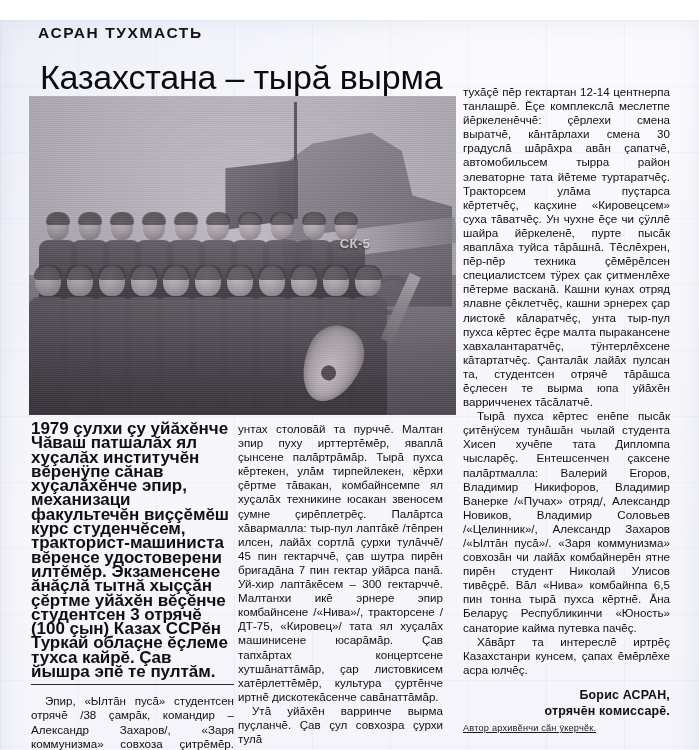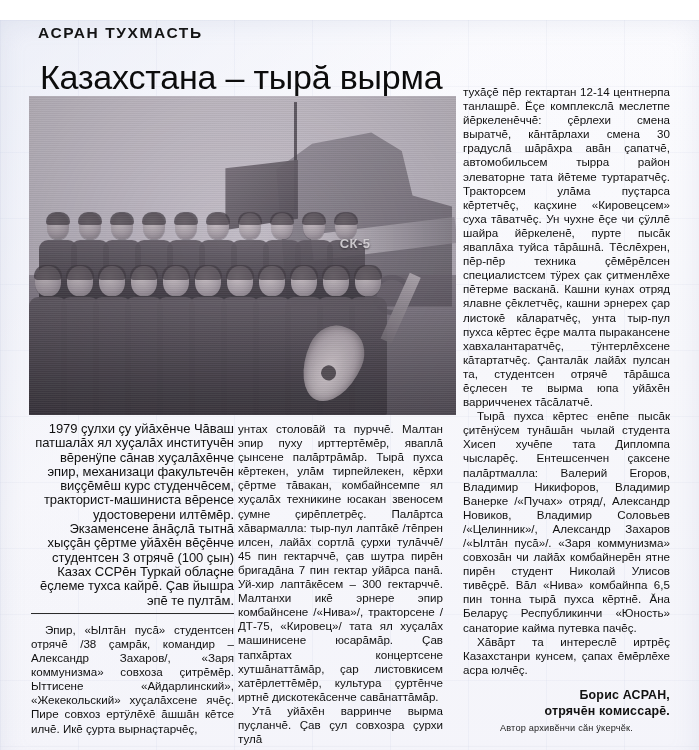"1979 çулхи çу уйăхĕнче Чăваш" .lead { font-size: 13px -> 17px; font-weight: normal -> bold; text-align: right -> left }
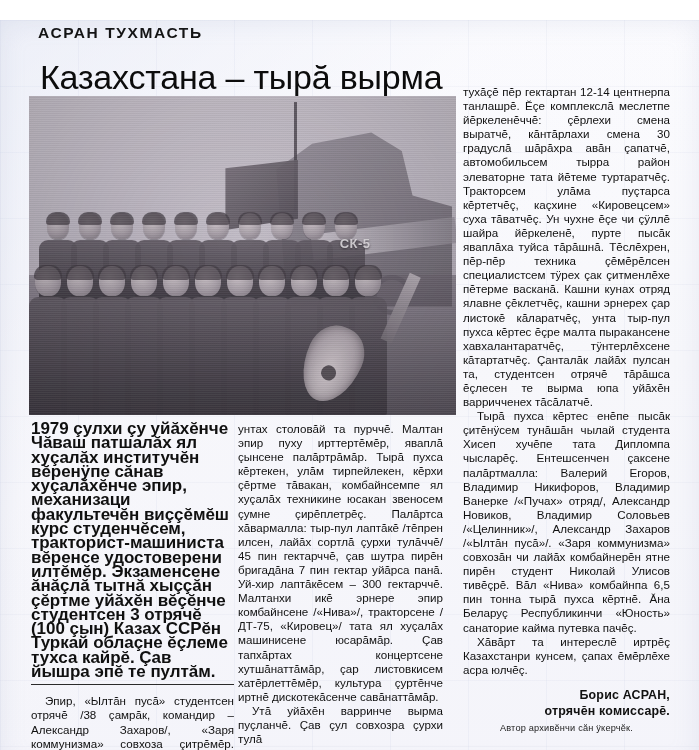"Автор архивĕнчи сăн ÿкерчĕк." .photo-credit { text-align: center -> left; text-decoration: none -> underline }
